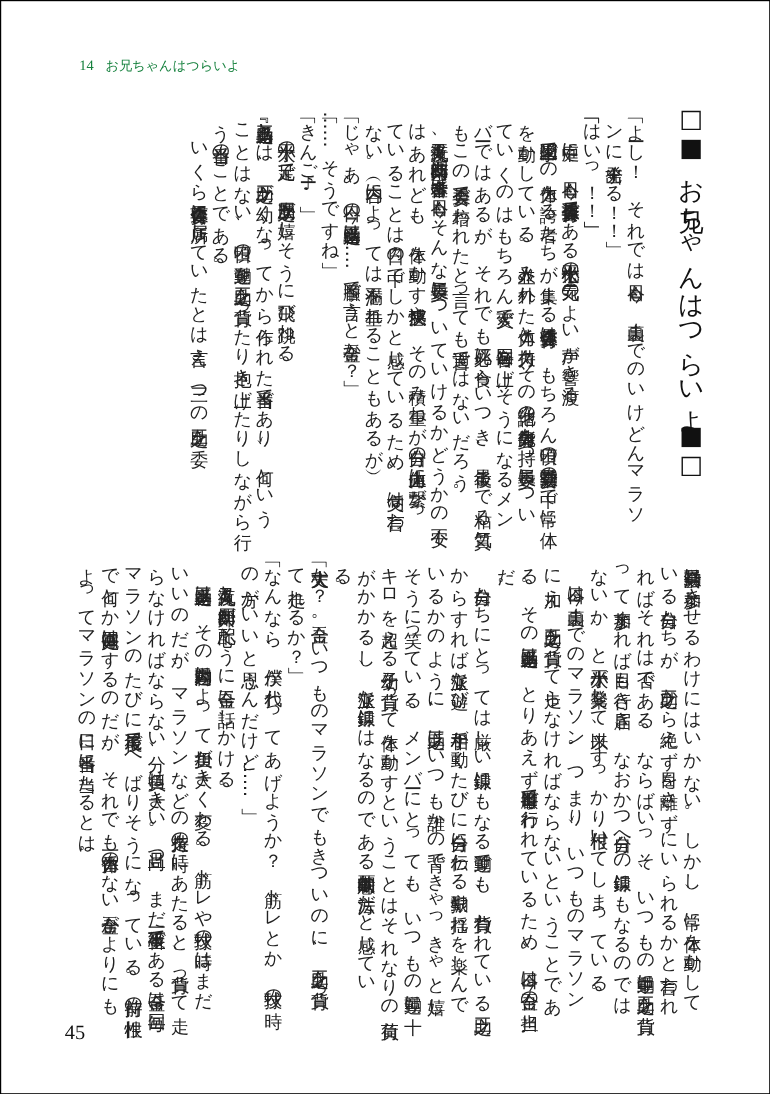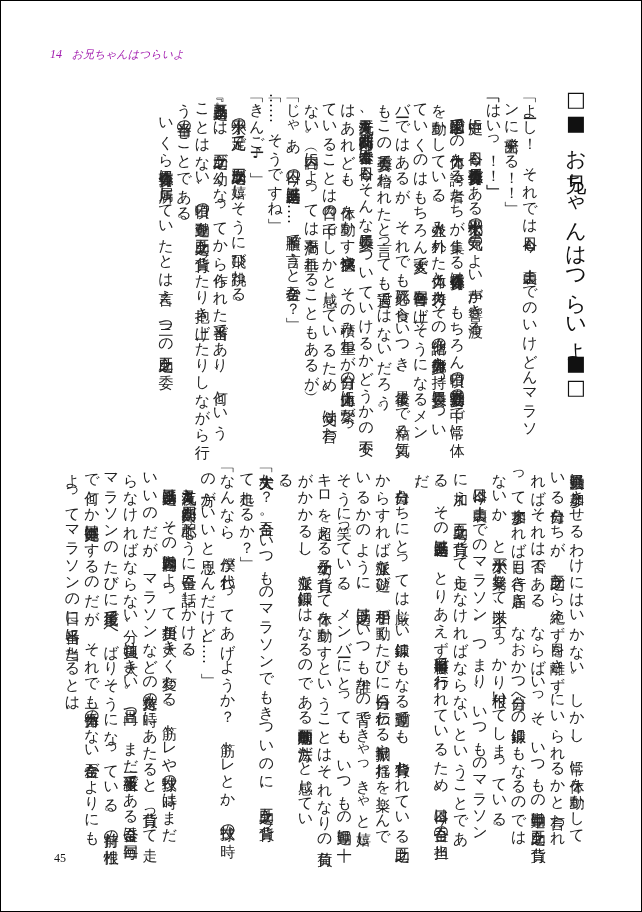"14 お兄ちゃんはつらいよ" .running-header { color: #a21caf -> #15803d; font-style: italic -> none; left: 49px -> 65px }
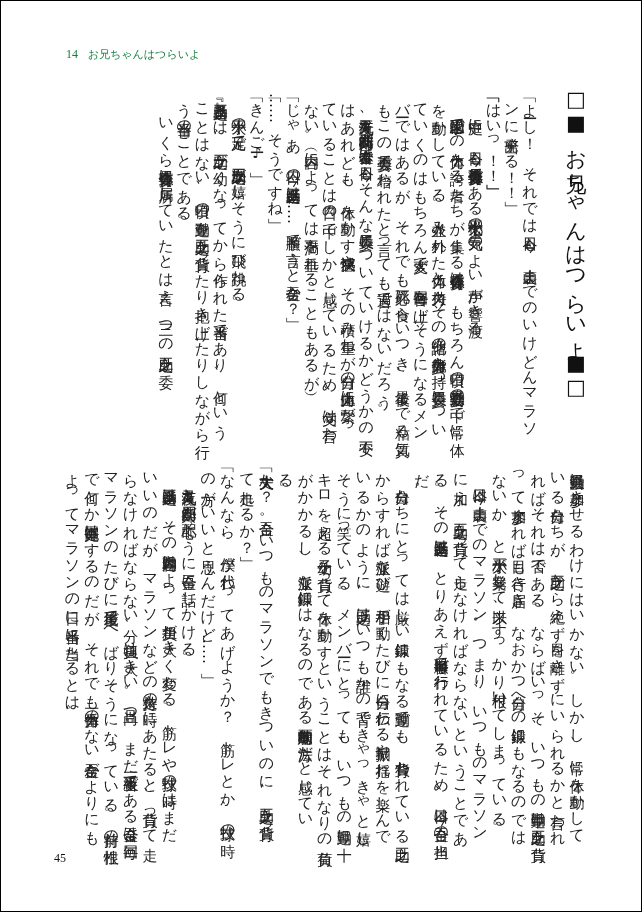"45" .page-number { font-size: 12px -> 17px }
